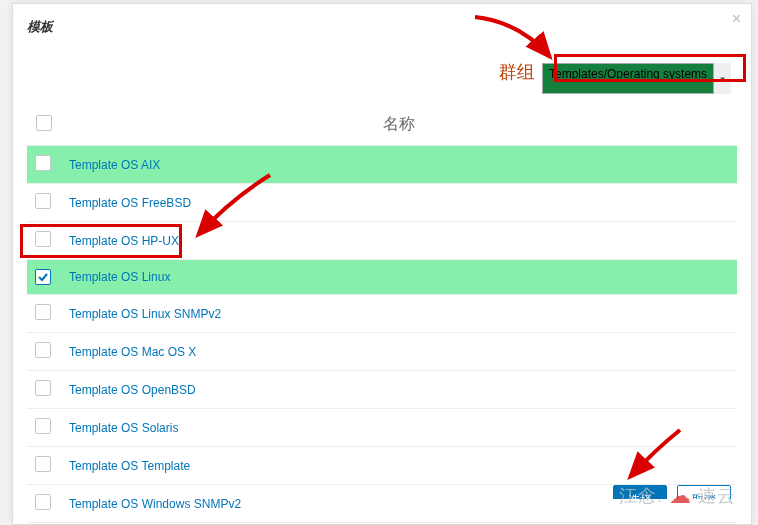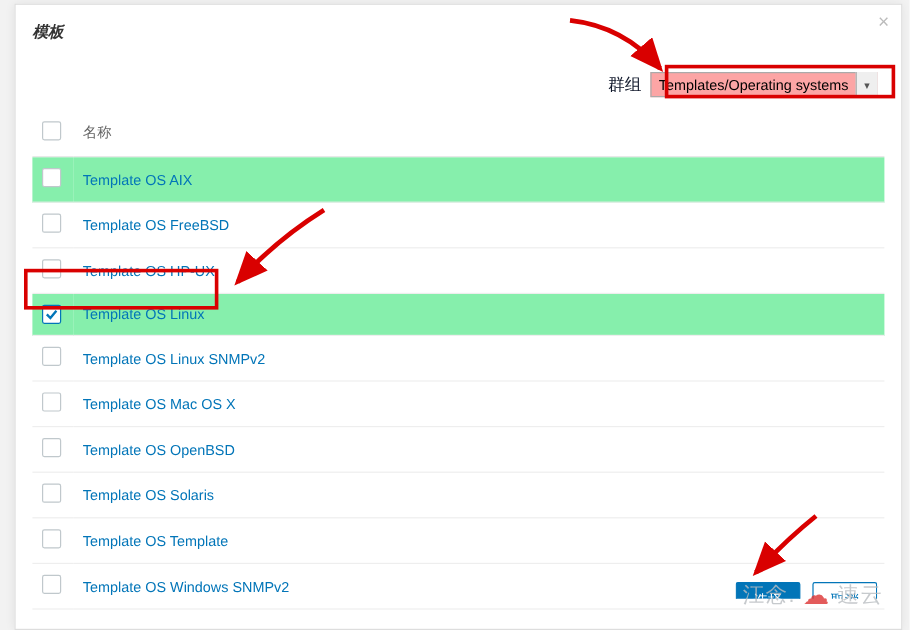"群组" .filter-row label { color: #0f172a -> #c2410c; font-size: 14px -> 18px }
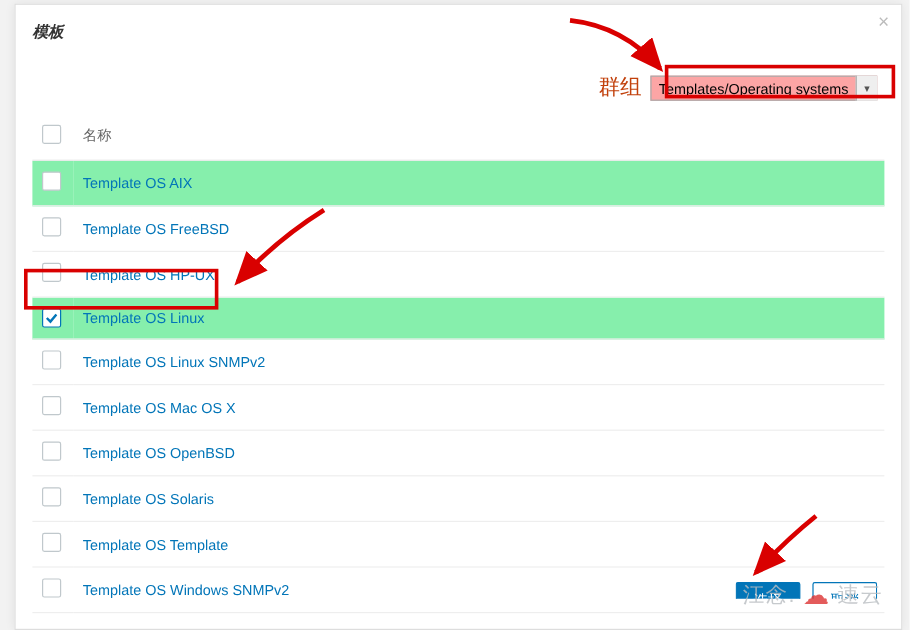"Templates/Operating systems" .group-select { background: #fca5a5 -> #15803d; padding: 3px 22px 2px 6px -> 3px 22px 12px 6px }
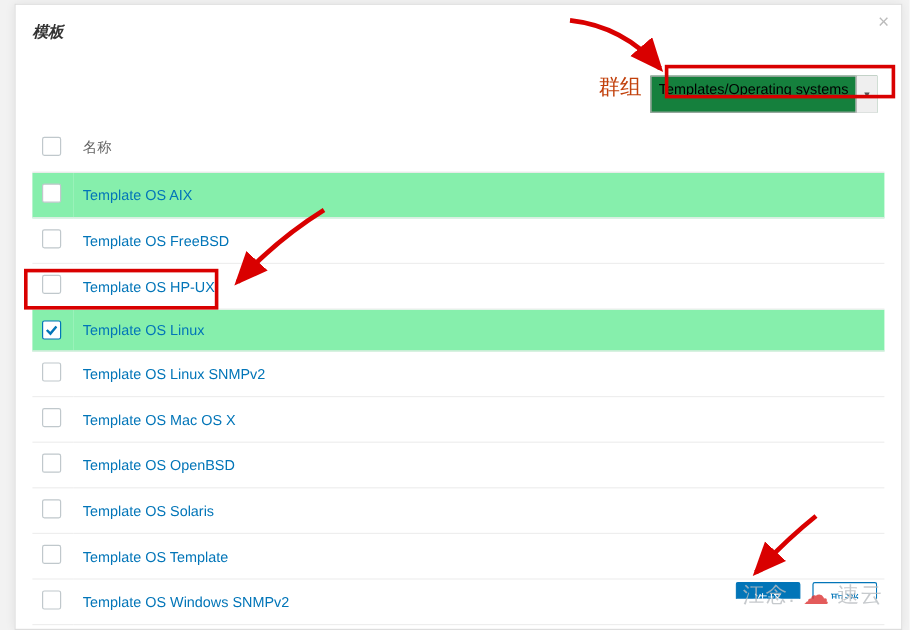"名称" .table th { font-size: 12px -> 16px; text-align: left -> center }
